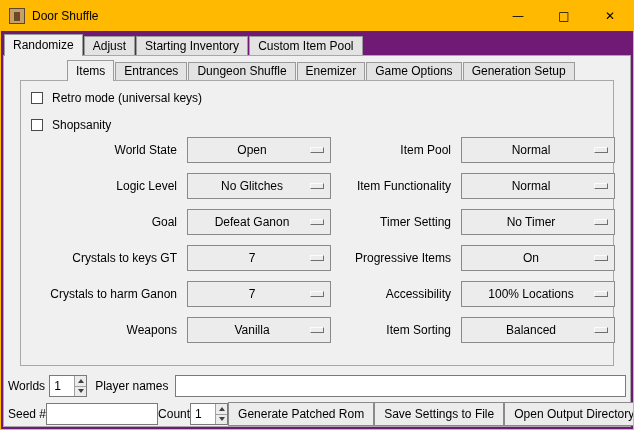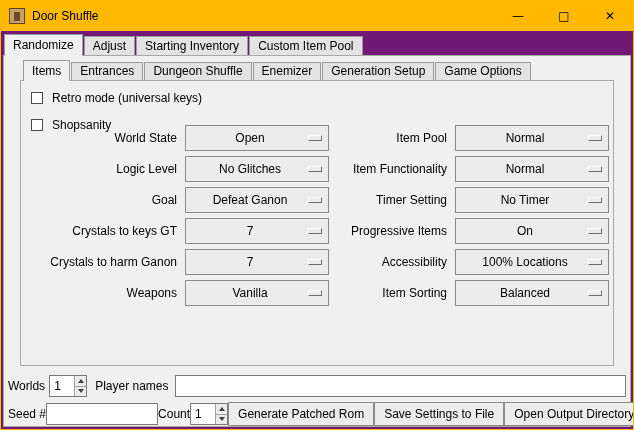"Items" .sub-tabs .tab.active { margin-left: none -> 44px }
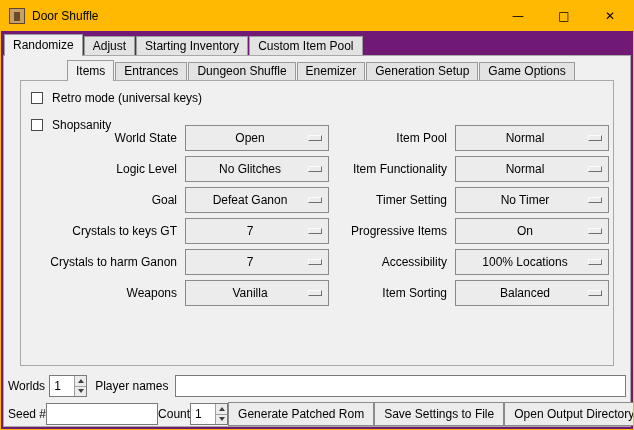"Generation Setup" div.tab { order: before "Game Options" -> after "Game Options" }
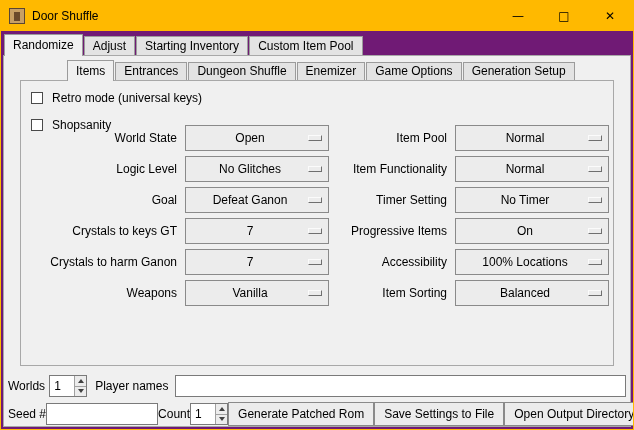"World State" .options-grid { gap: none -> 10px; top: 44px -> 56px }
